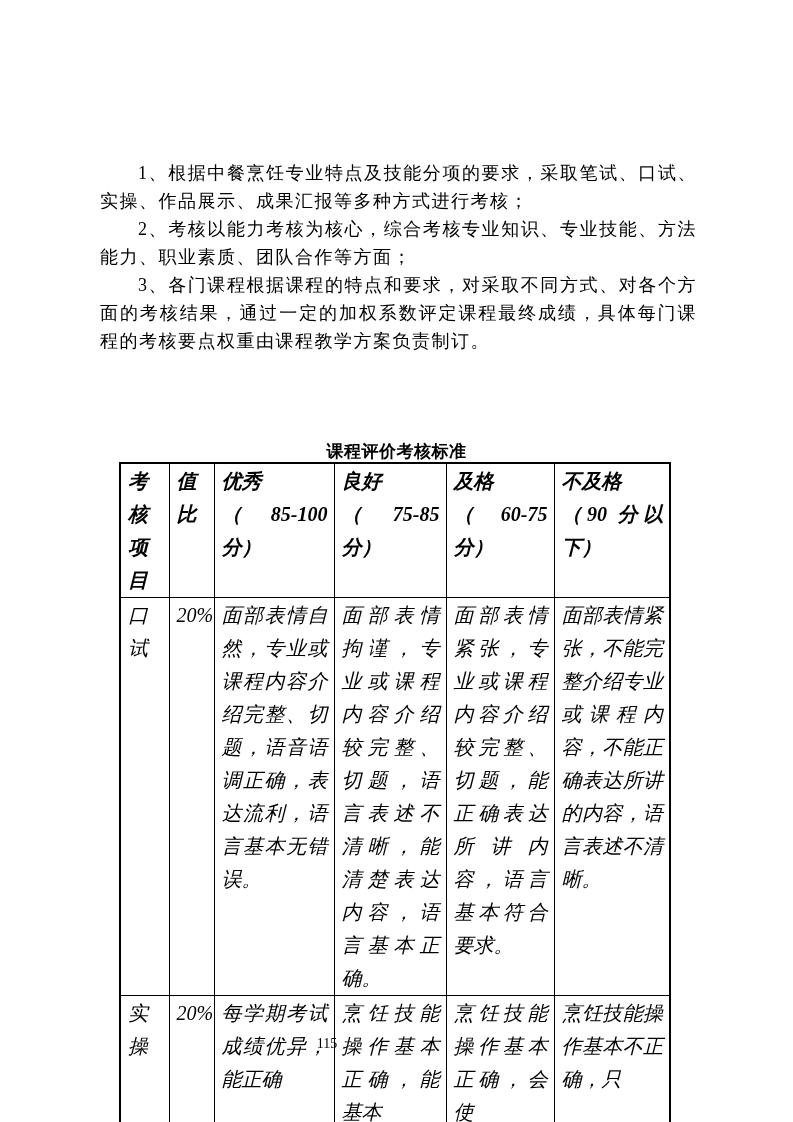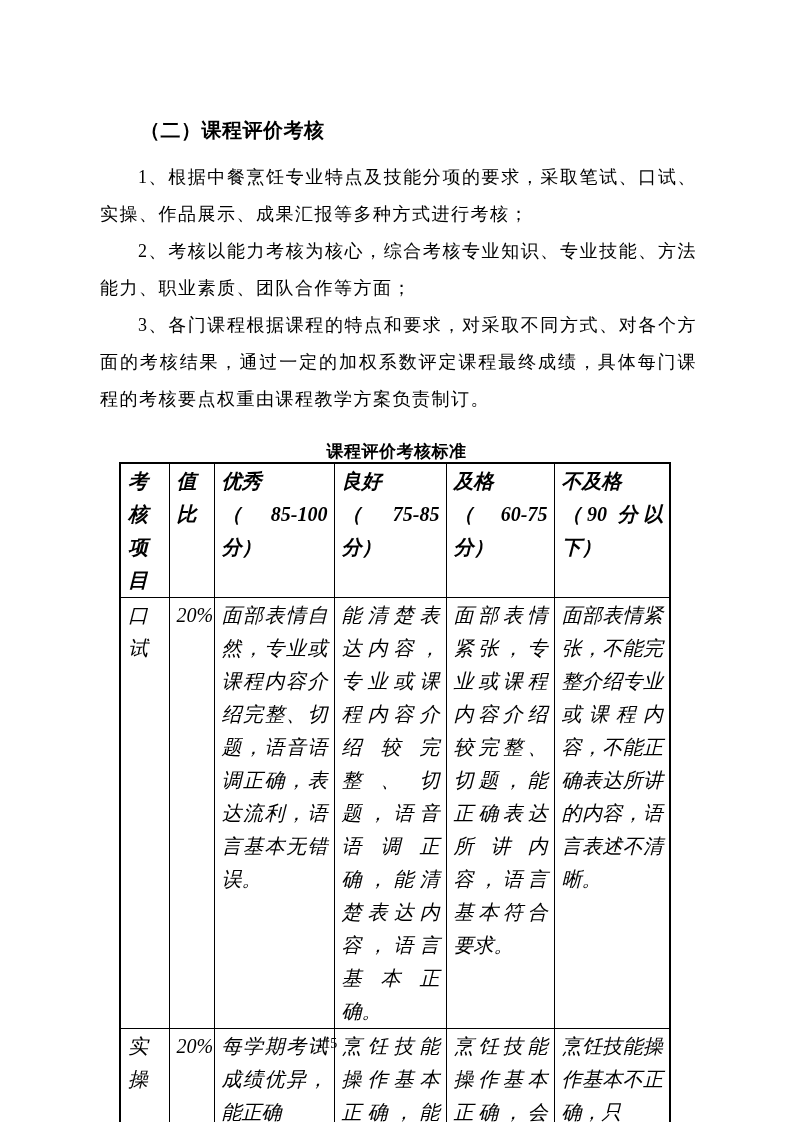"（二）课程评价考核" div.section-heading { html: <div>（二）课程评价考核</div> -> none }
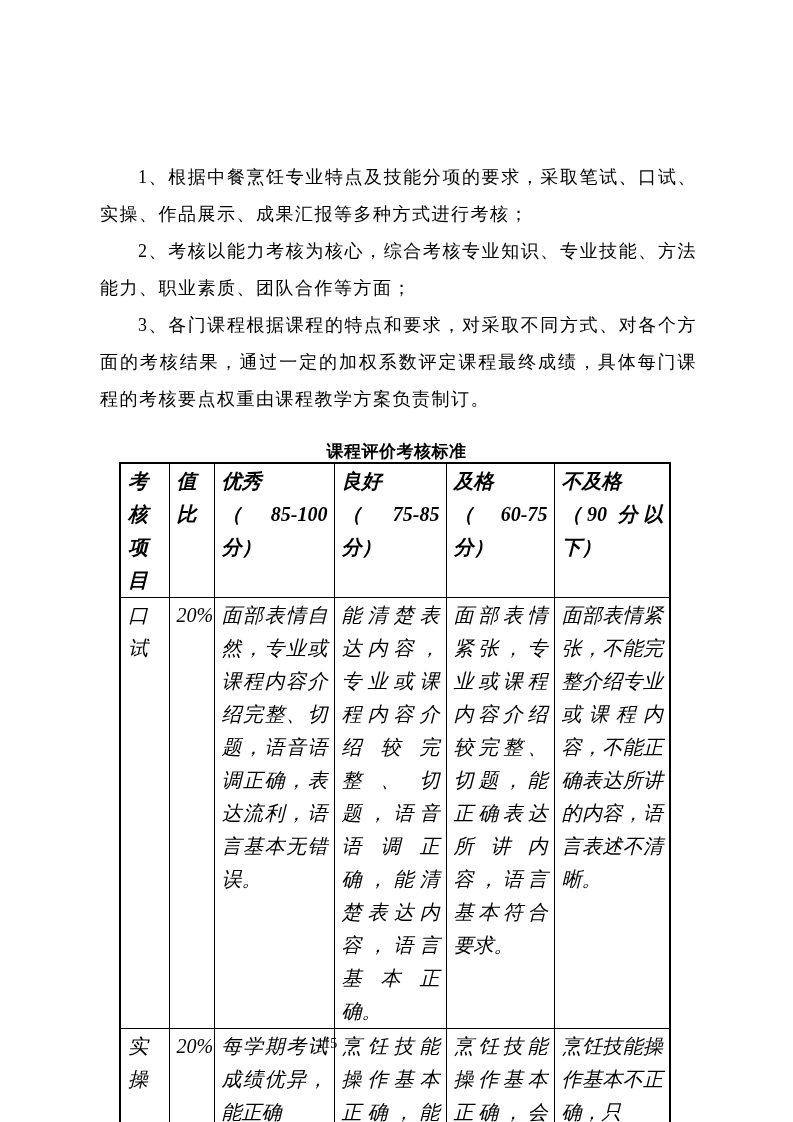"1、根据中餐烹饪专业特点及技能分项的要求，采取笔试、口试、实操、作品展示、成果汇" .body-text { line-height: 37px -> 28px }
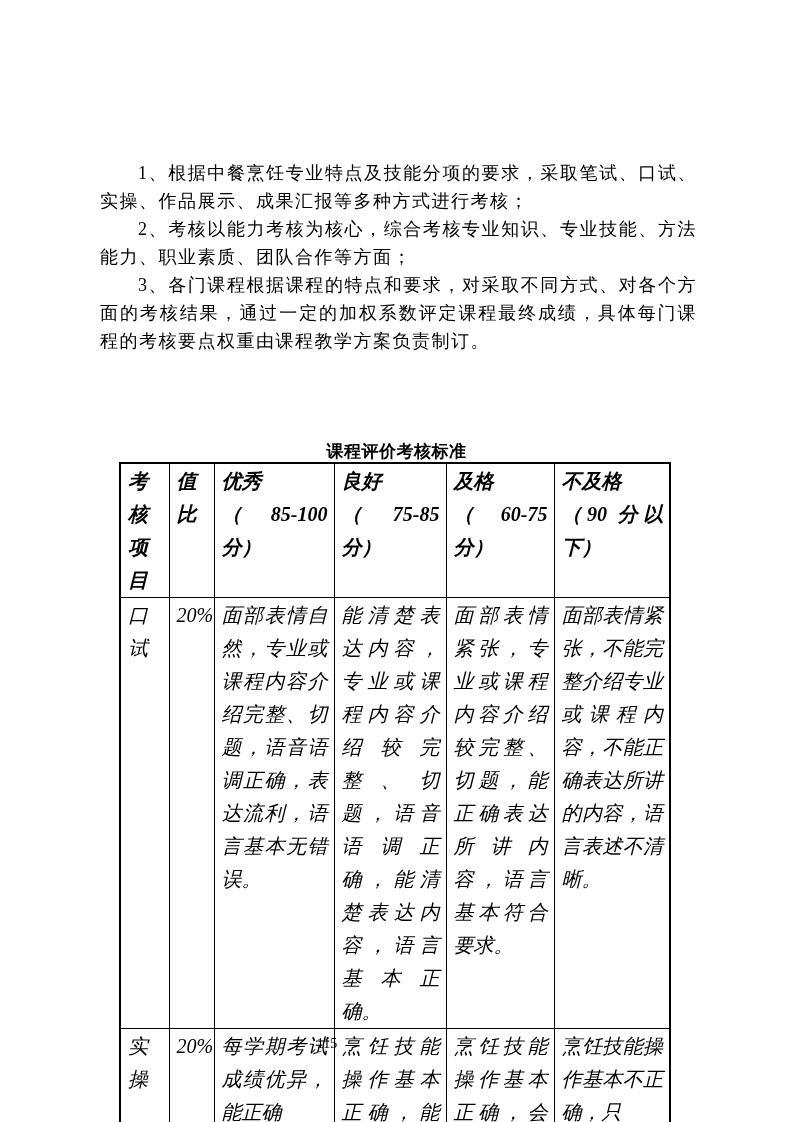"能清楚表达内容，专业或课程内容介绍较完整、切题，语音语调正确，能清楚表达内容，语" td { text: 能清楚表达内容，专业或课程内容介绍较完整、切题，语音语调正确 -> 面部表情拘谨，专业或课程内容介绍较完整、切题，语言表述不清晰 }
